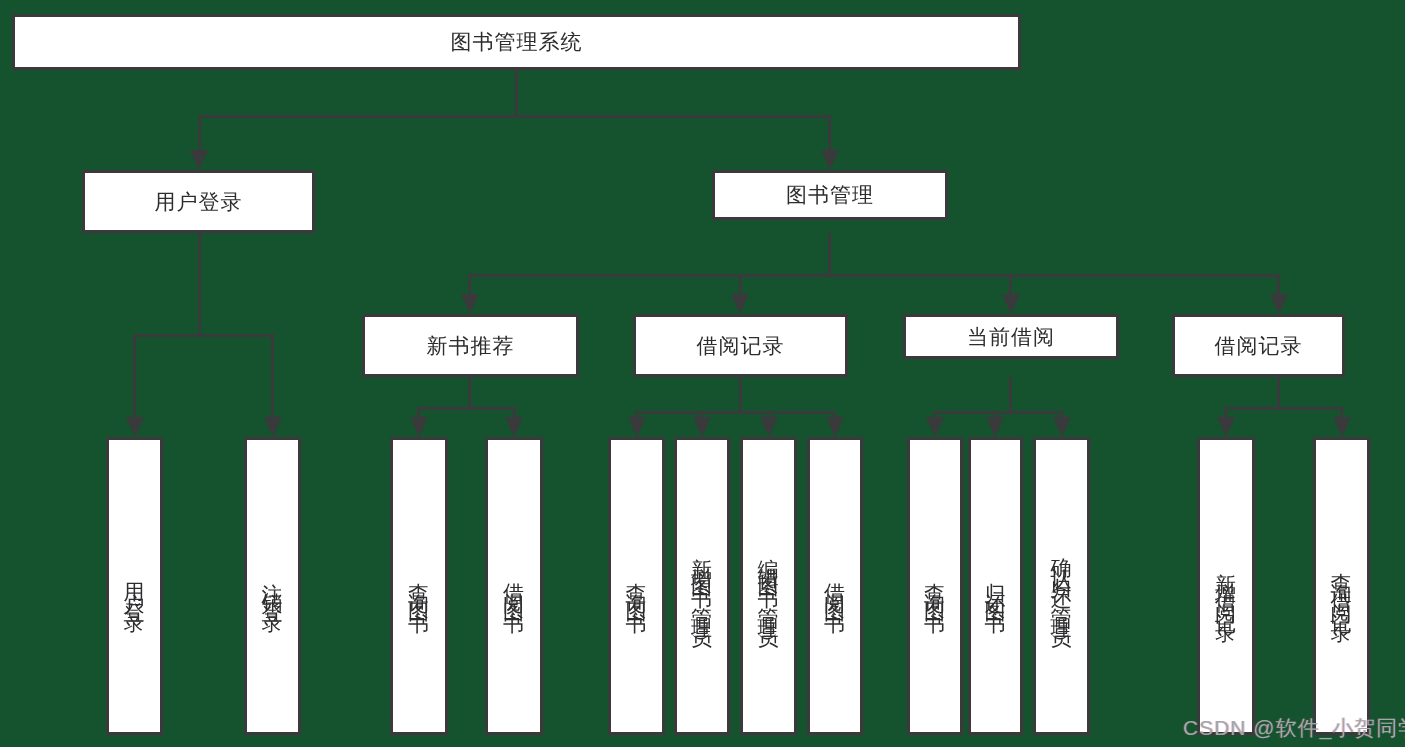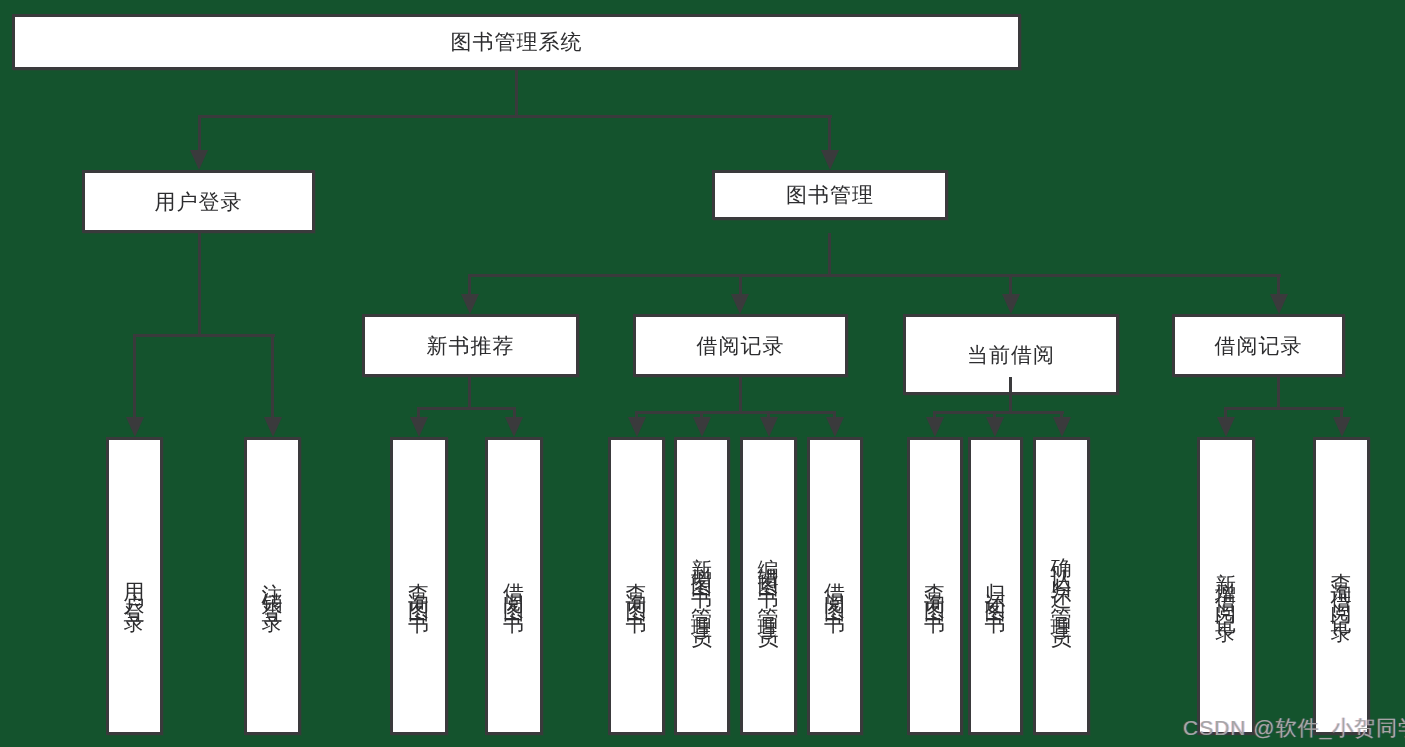"当前借阅" div.box { height: 81px -> 45px }
